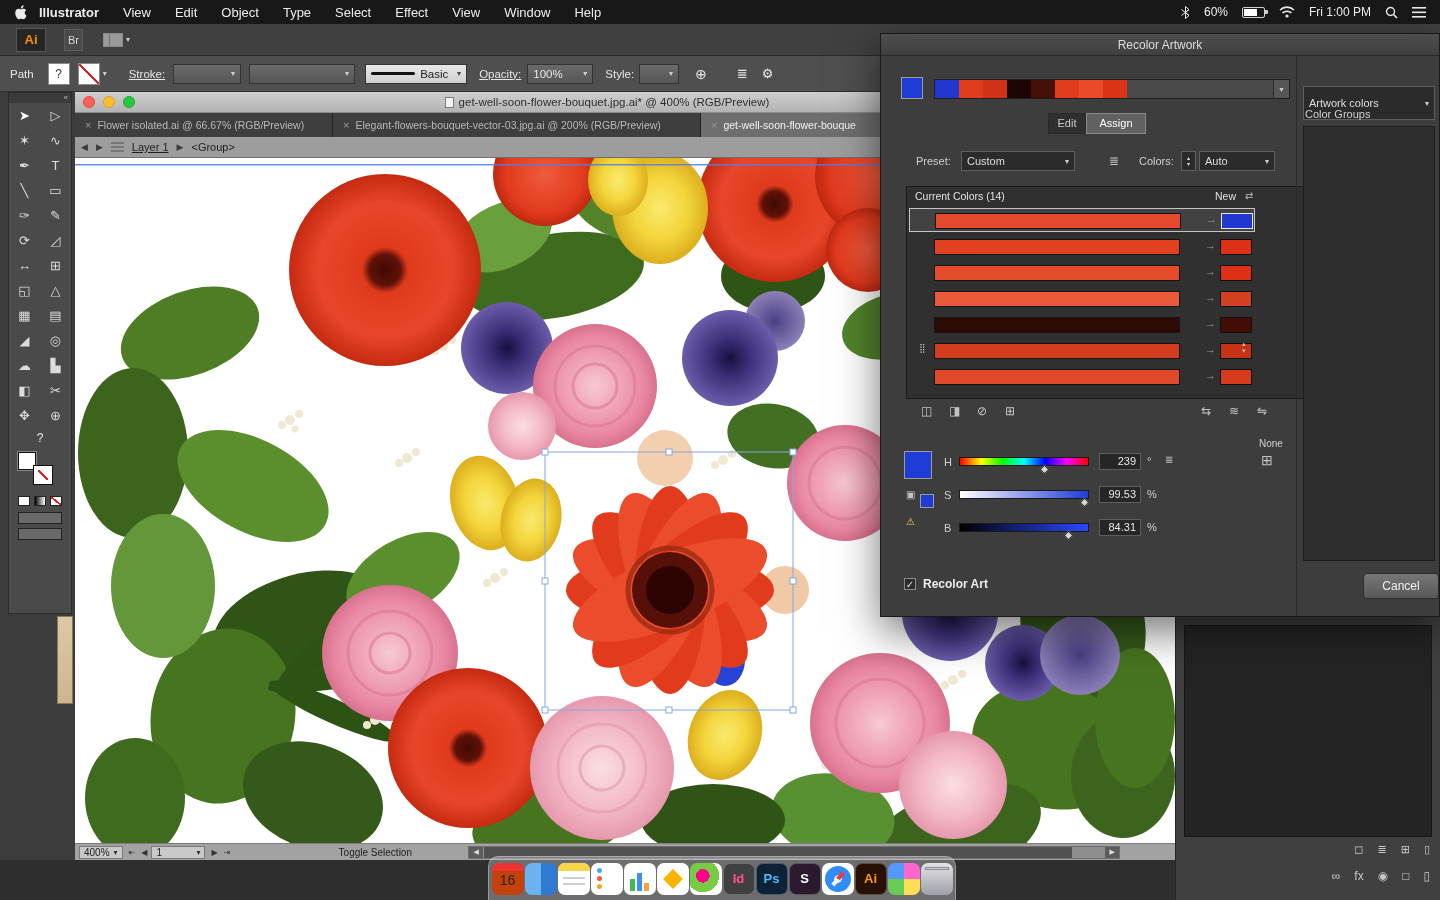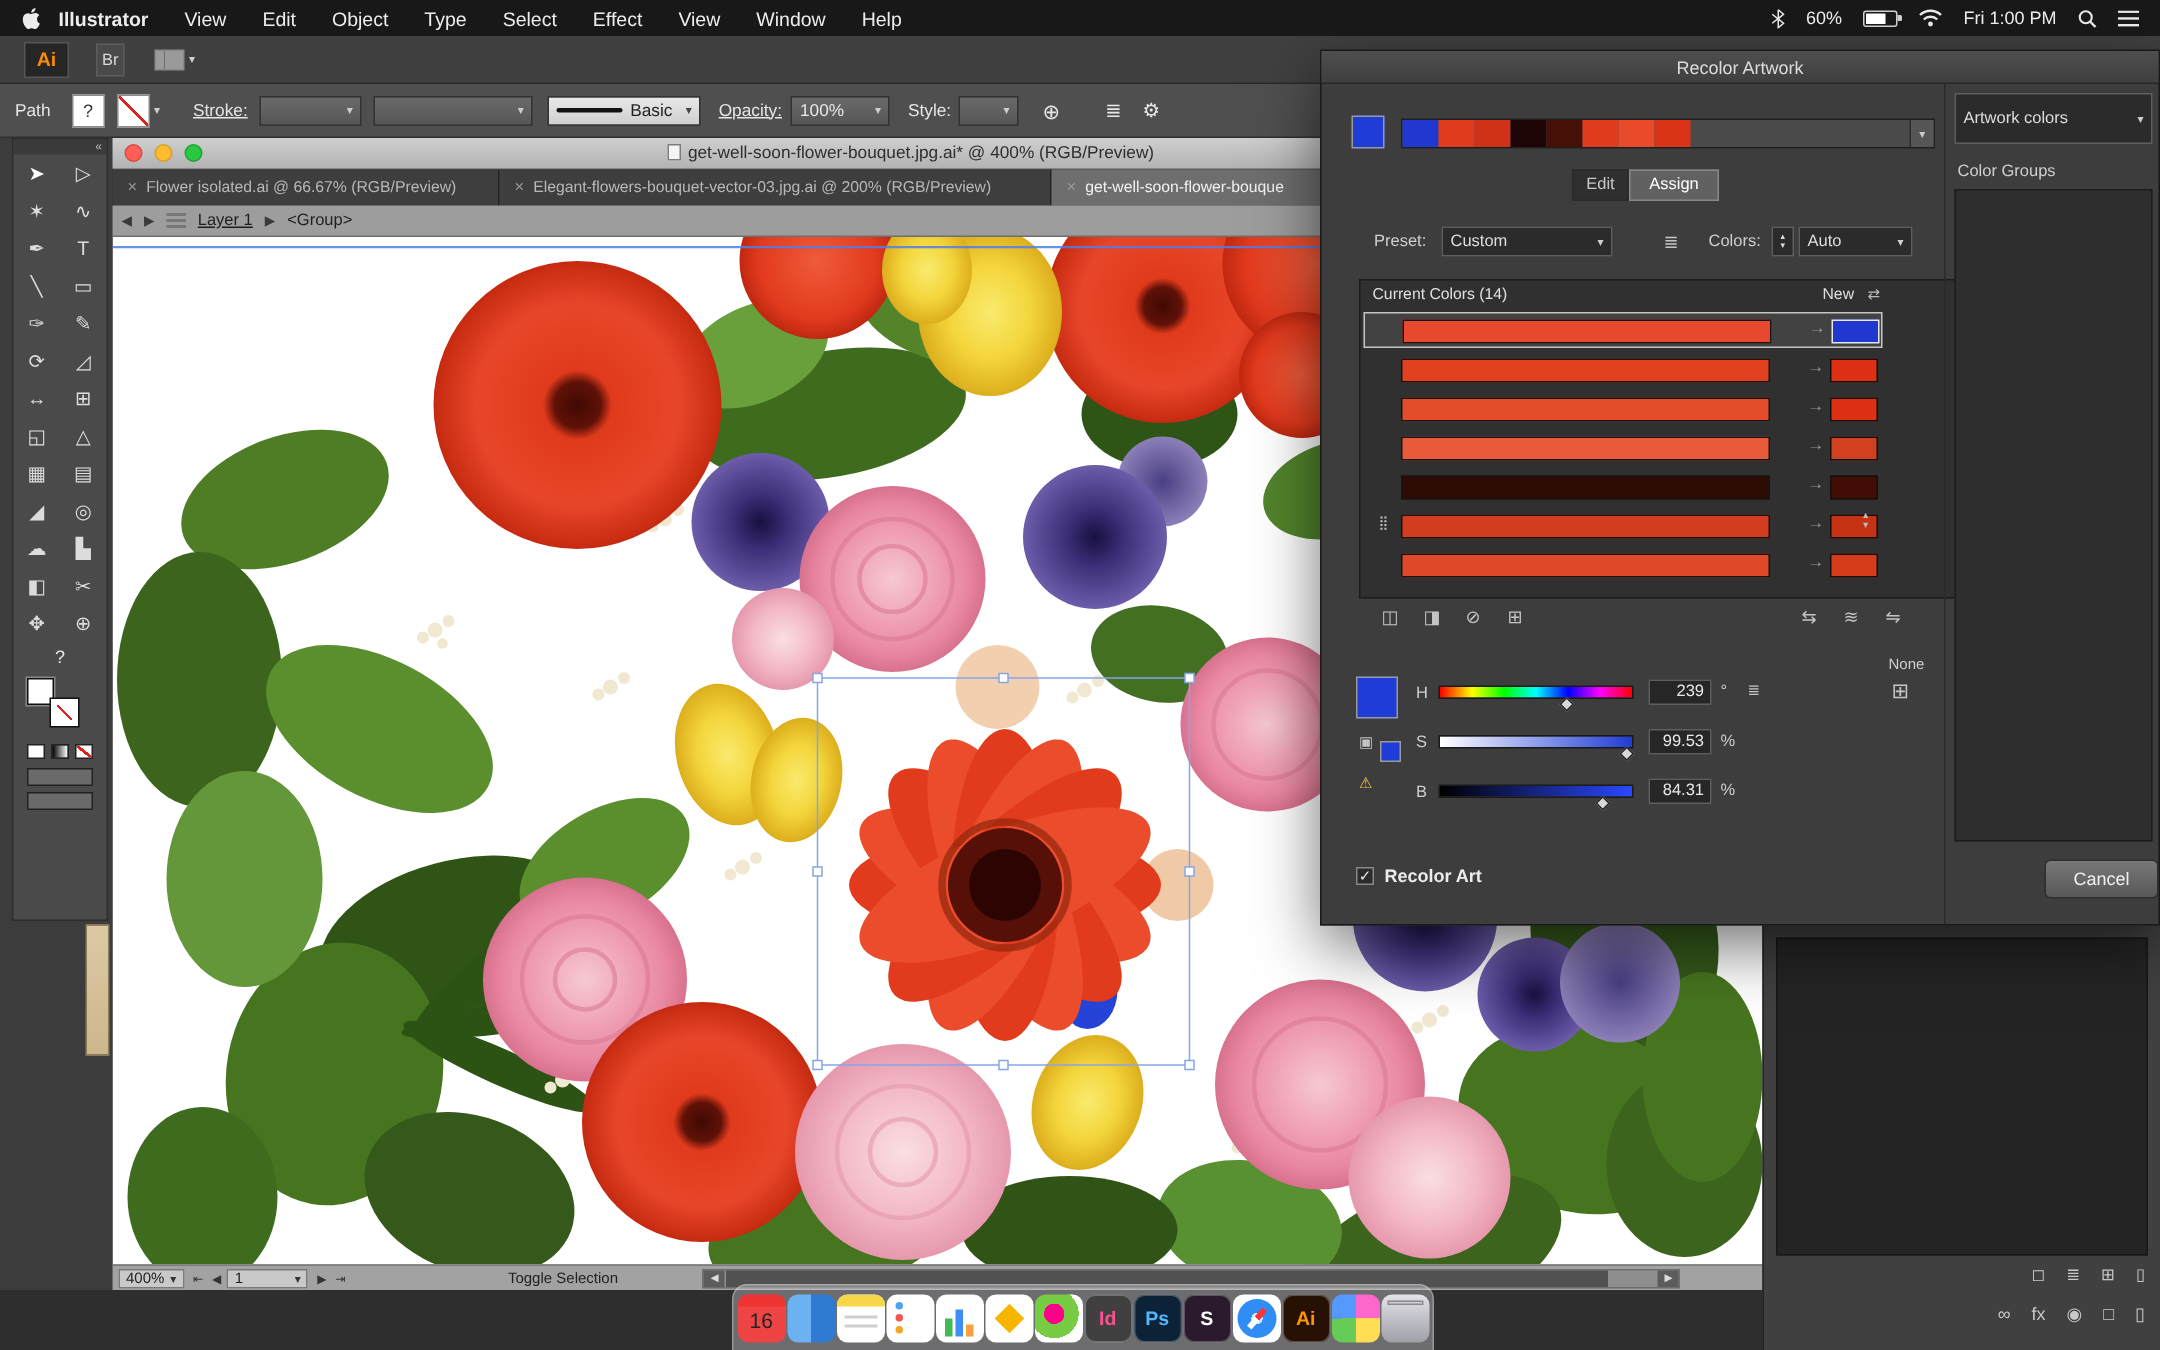"Artwork colors" div.ddown { top: 6px -> 30px }
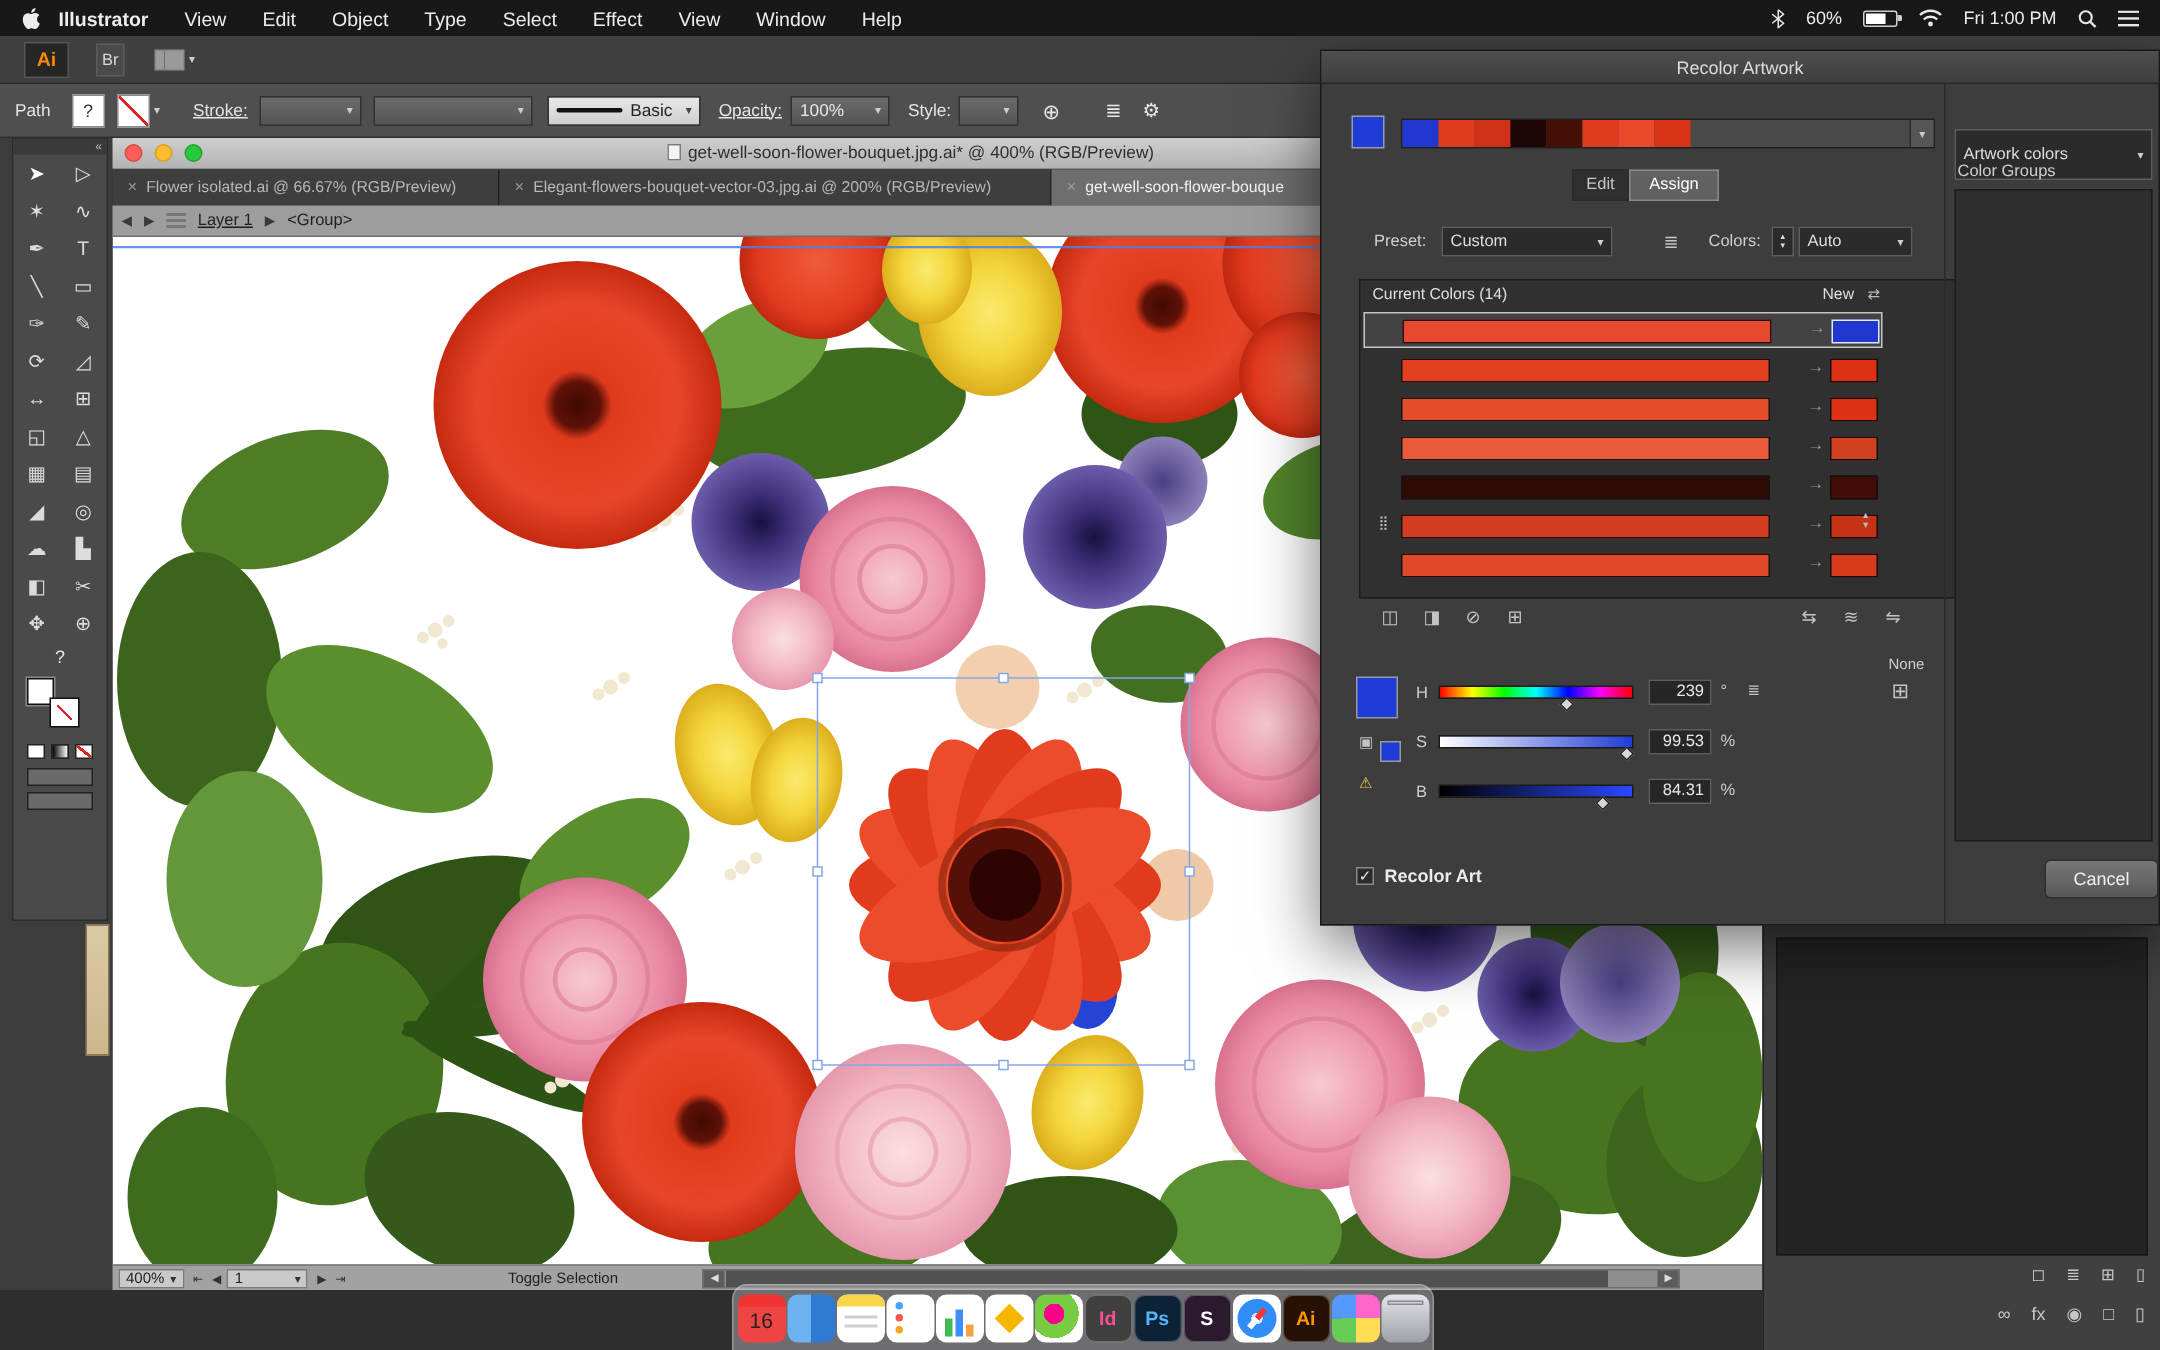"16" .dk-cal { background: #ef4444 -> #c2410c }
